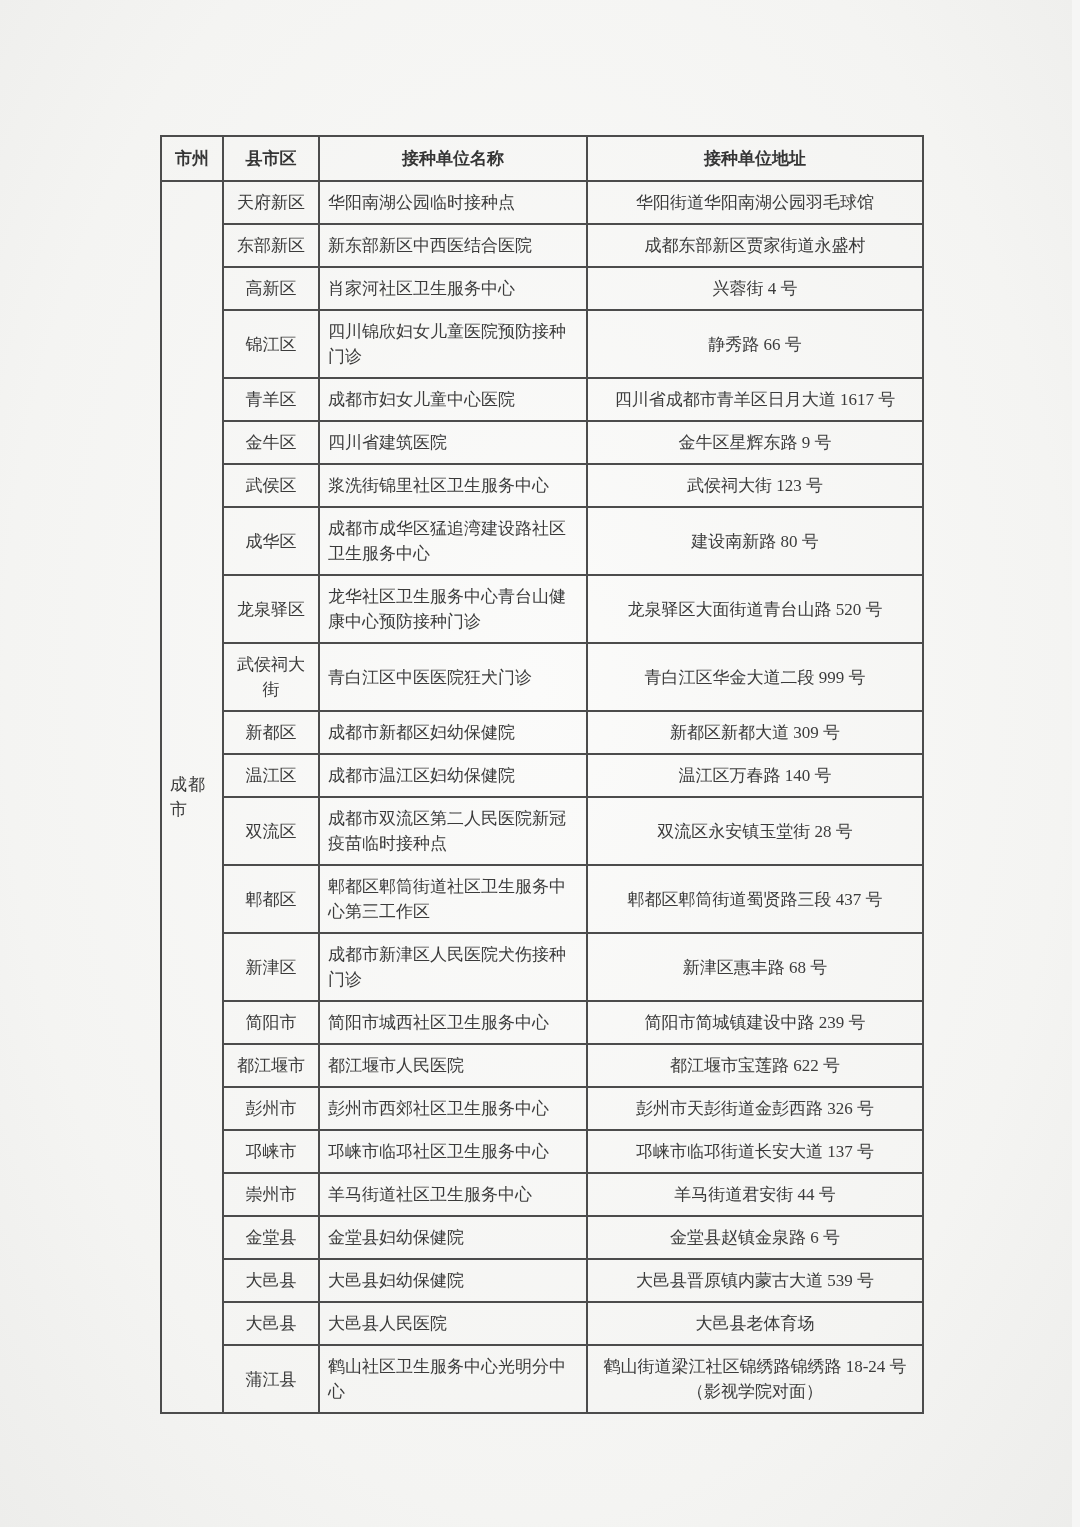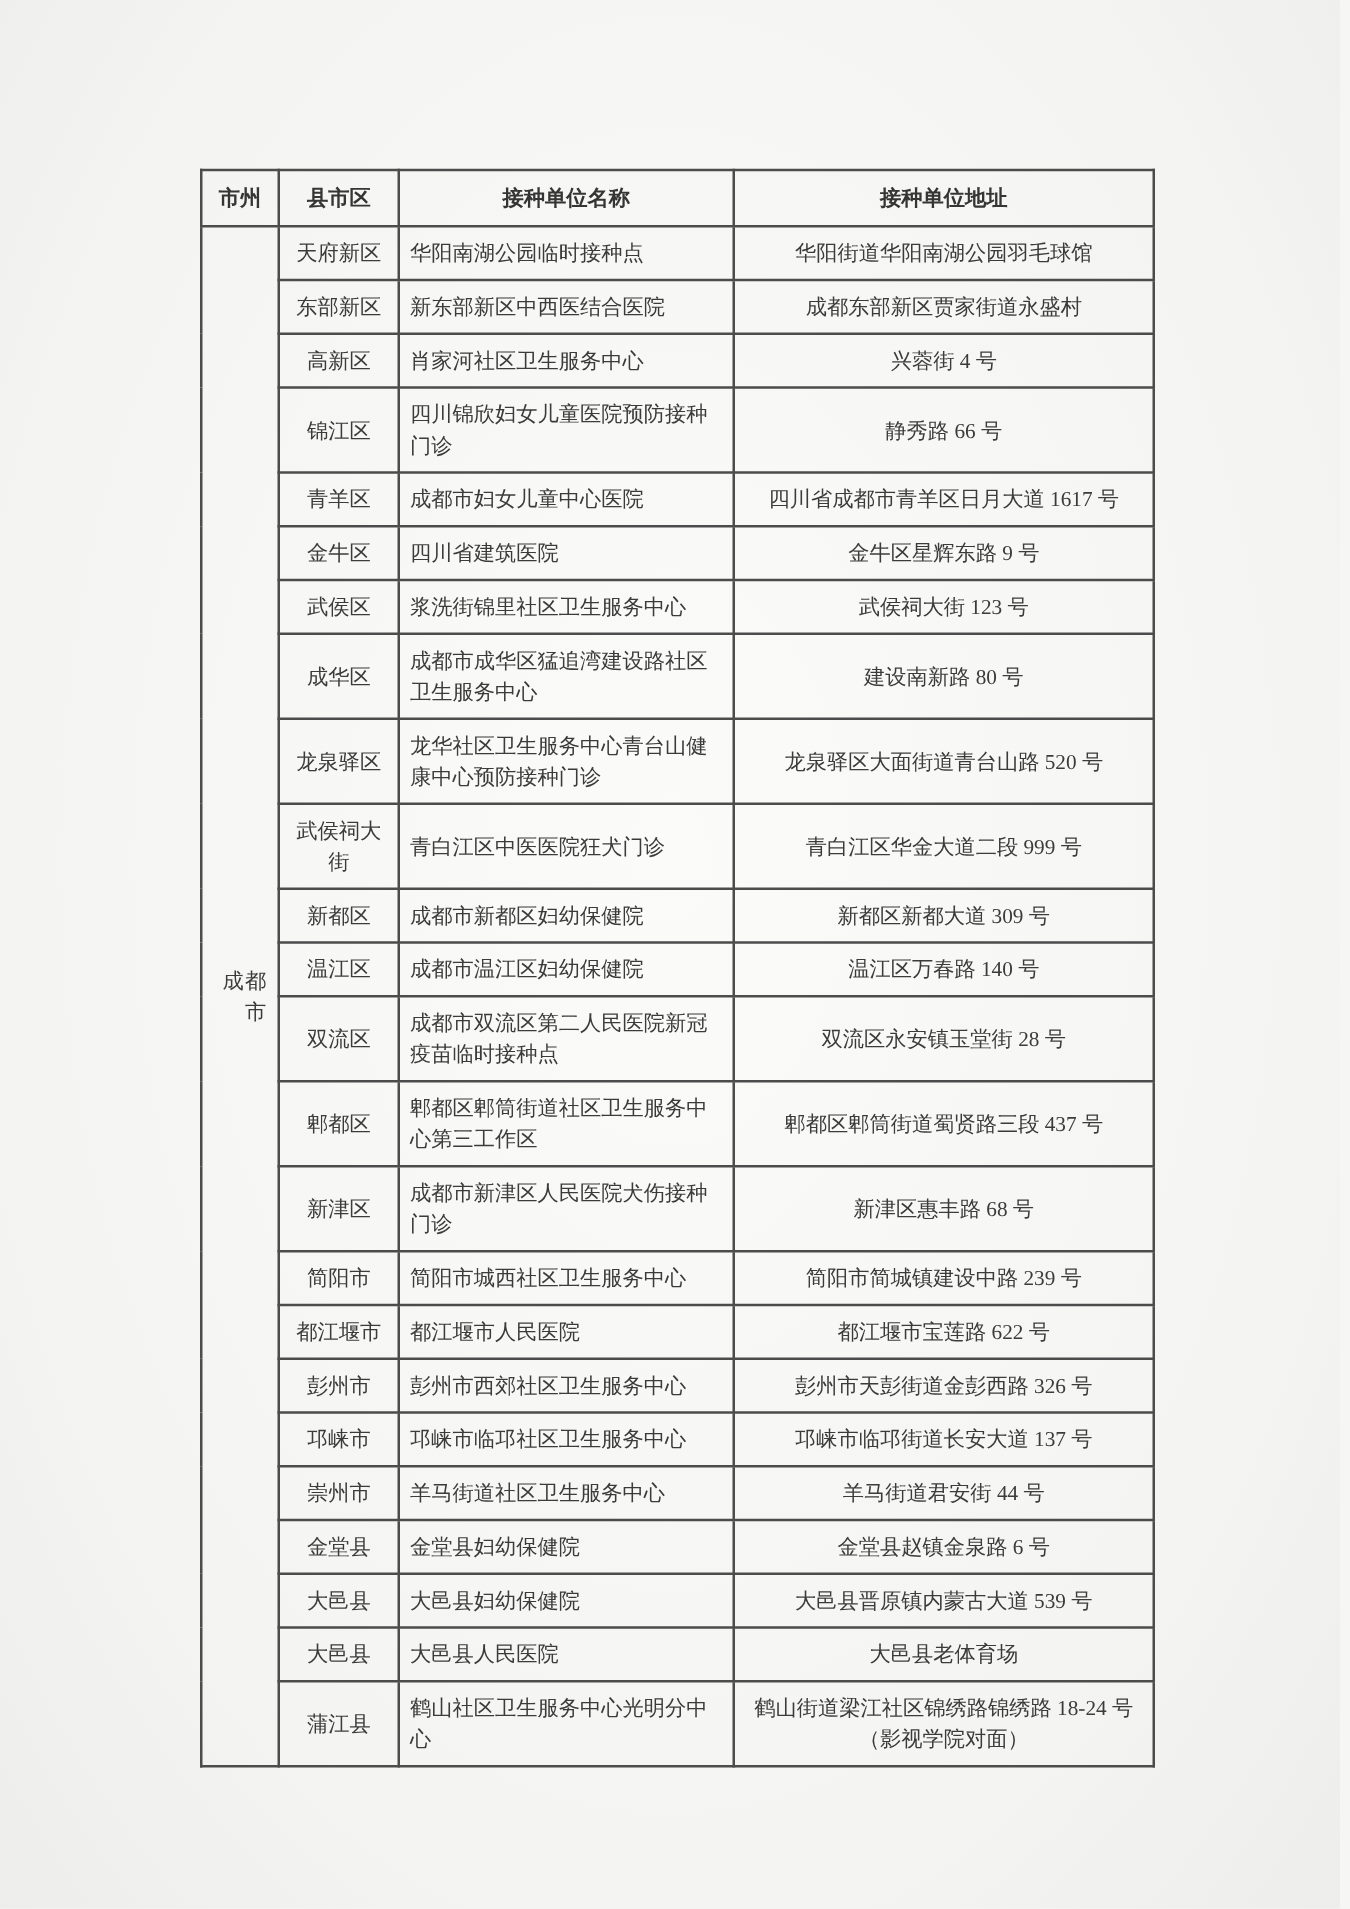"成都市" td.city-cell { text-align: right -> left }
